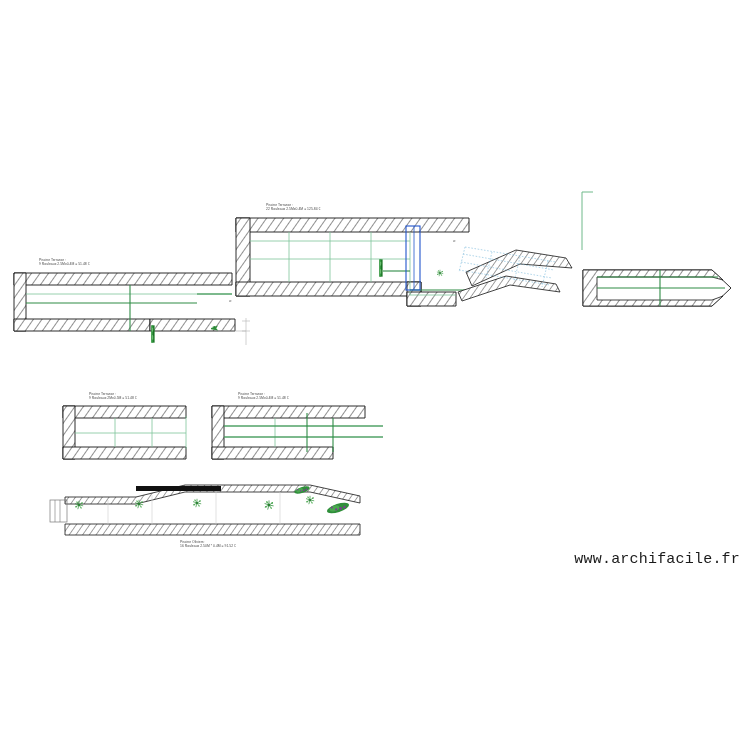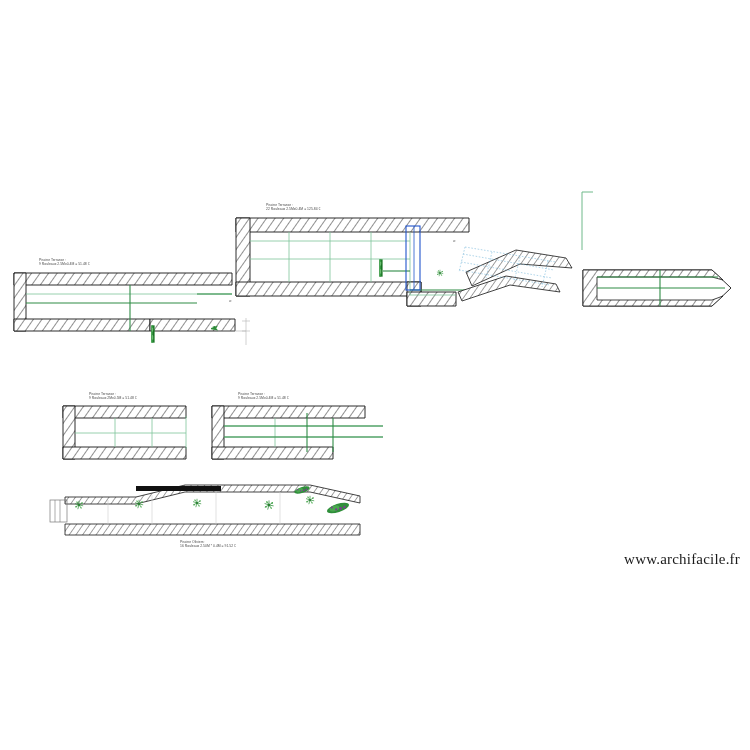"www.archifacile.fr" .watermark { font-family: Liberation Serif, serif -> Liberation Mono, monospace }
